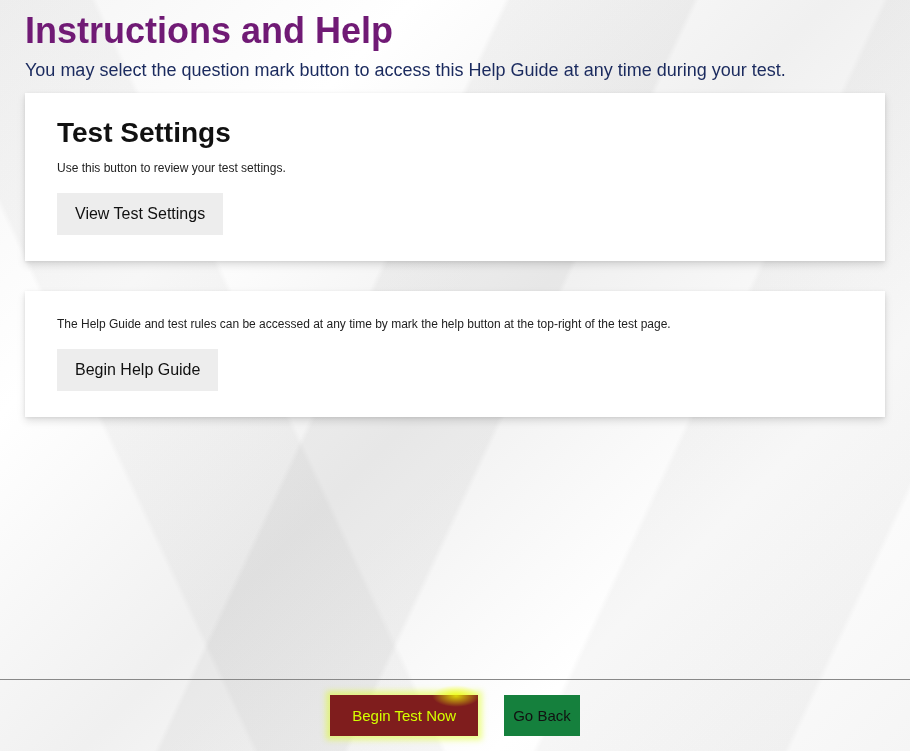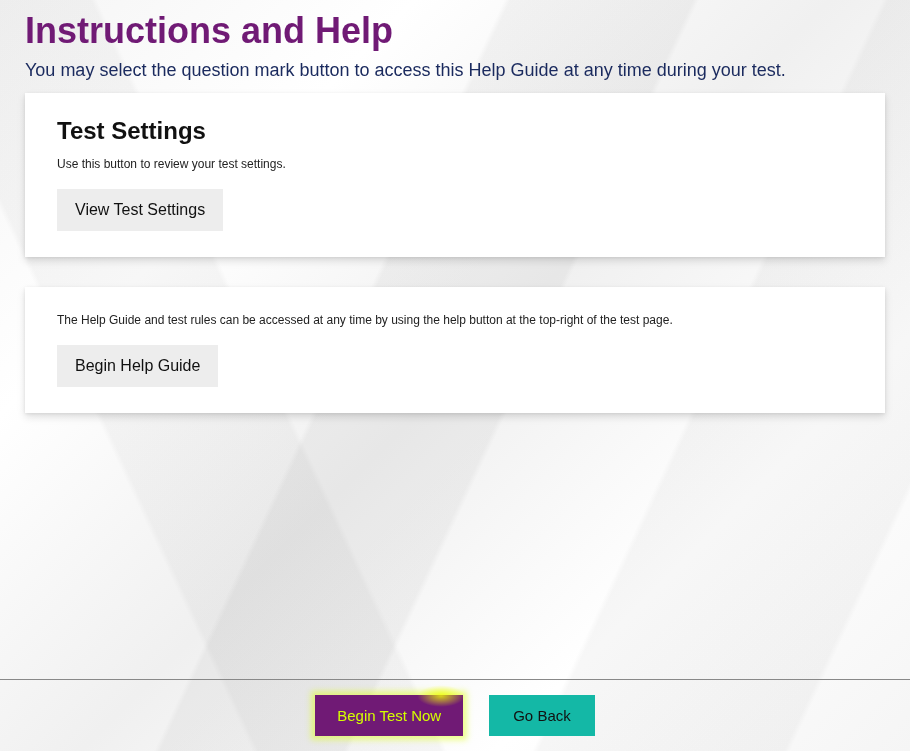"Test Settings" .card-title { font-size: 24px -> 28px }
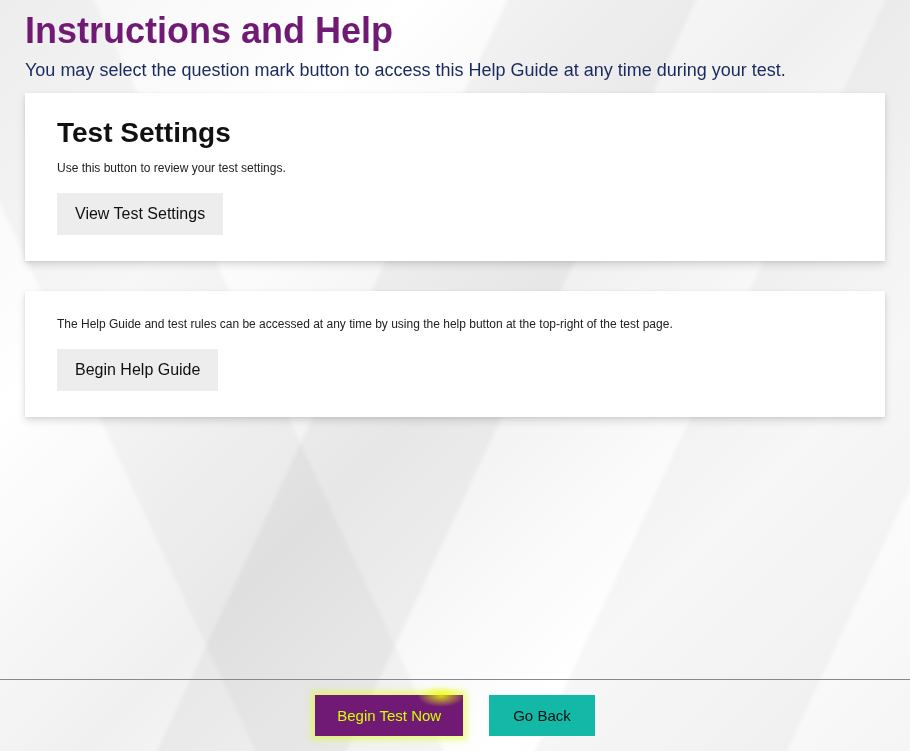"The Help Guide and test" p.card-desc { text: using -> mark }
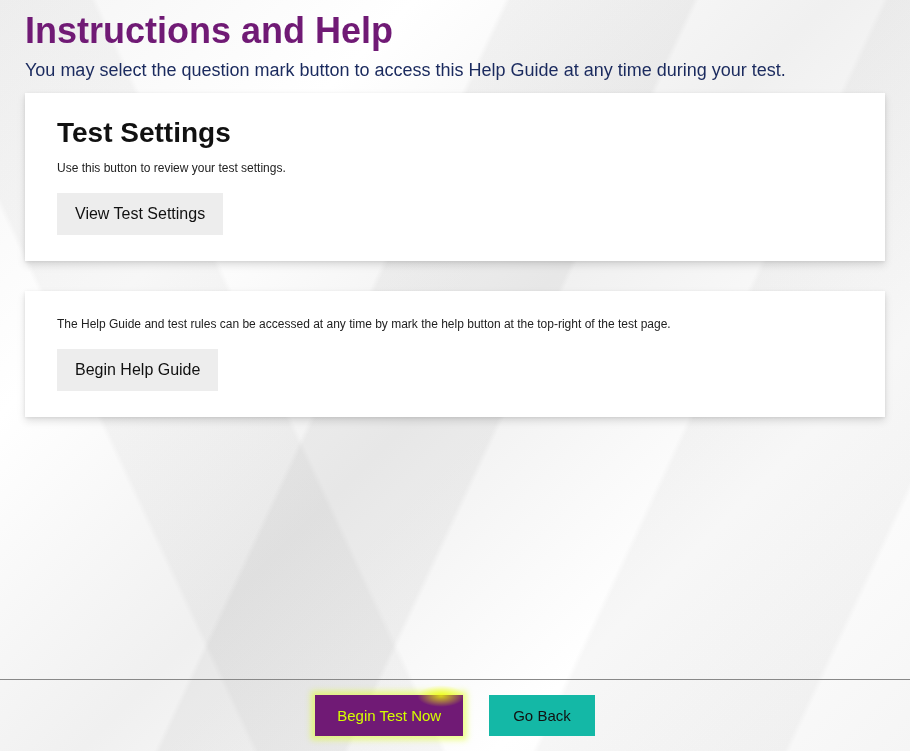"Begin Test Now" .begin-button { background: #701a75 -> #7f1d1d }
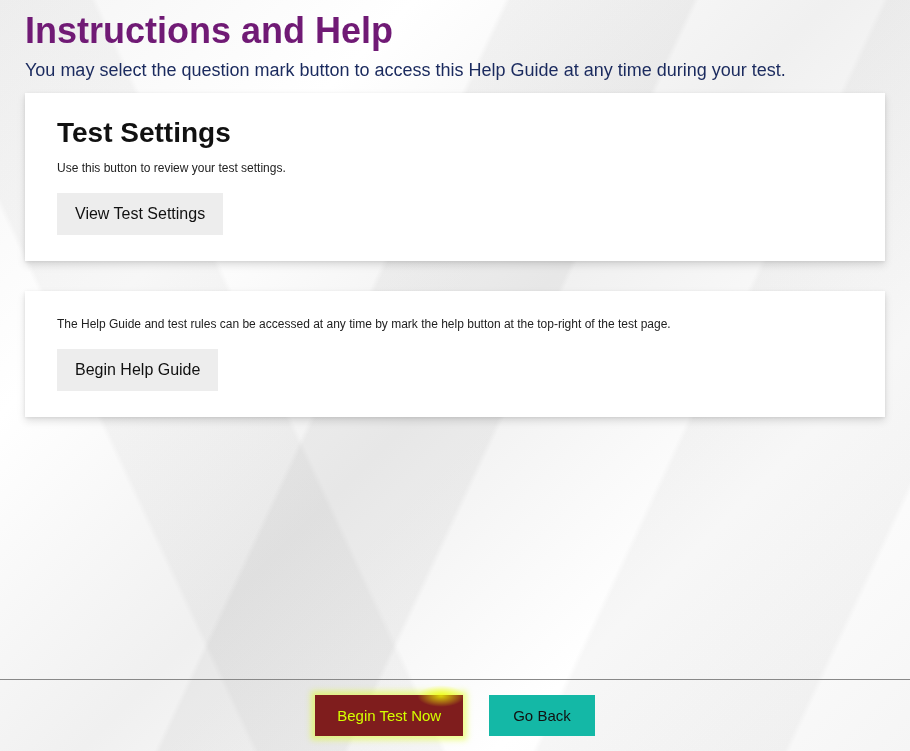"Go Back" .goback-button { background: #14b8a6 -> #15803d; padding: 12px 24px -> 12px 9px }
